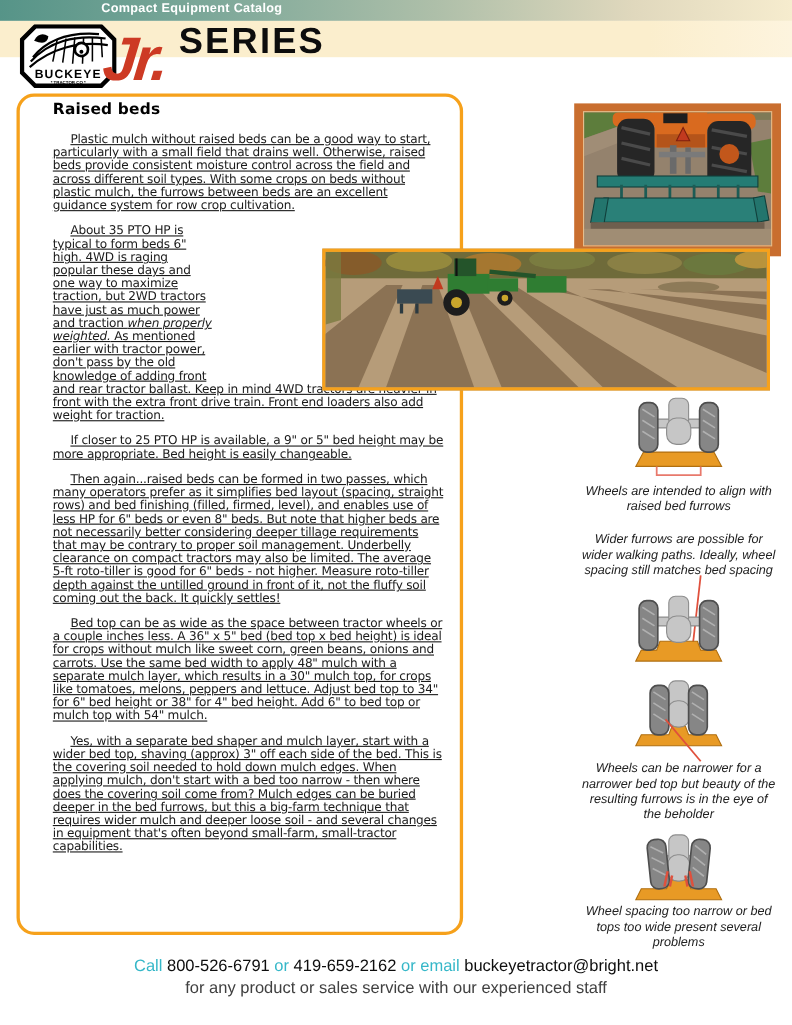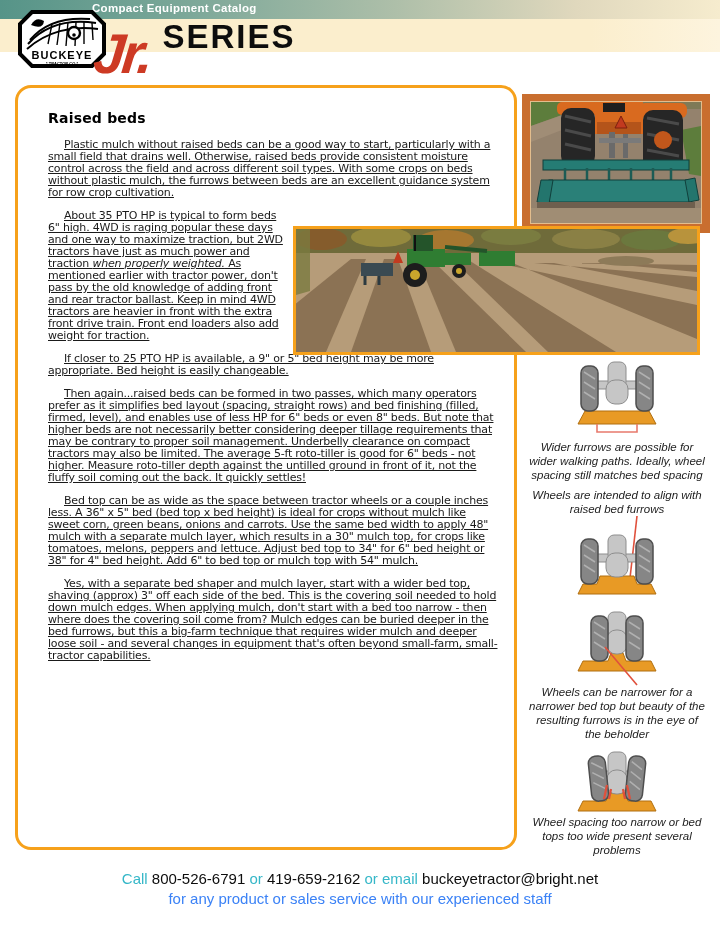"BUCKEYE" .logo { top: 10px -> 22px }
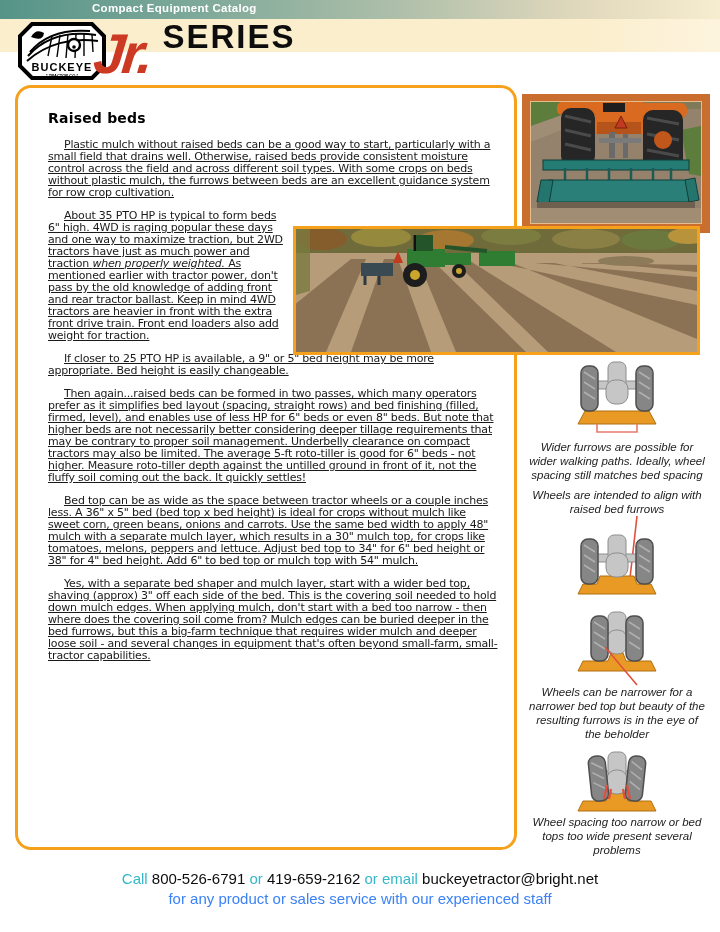"Raised beds" .content-box { padding: 22px 14px 0 30px -> 4px 14px 0 30px; width: 502px -> 406px }
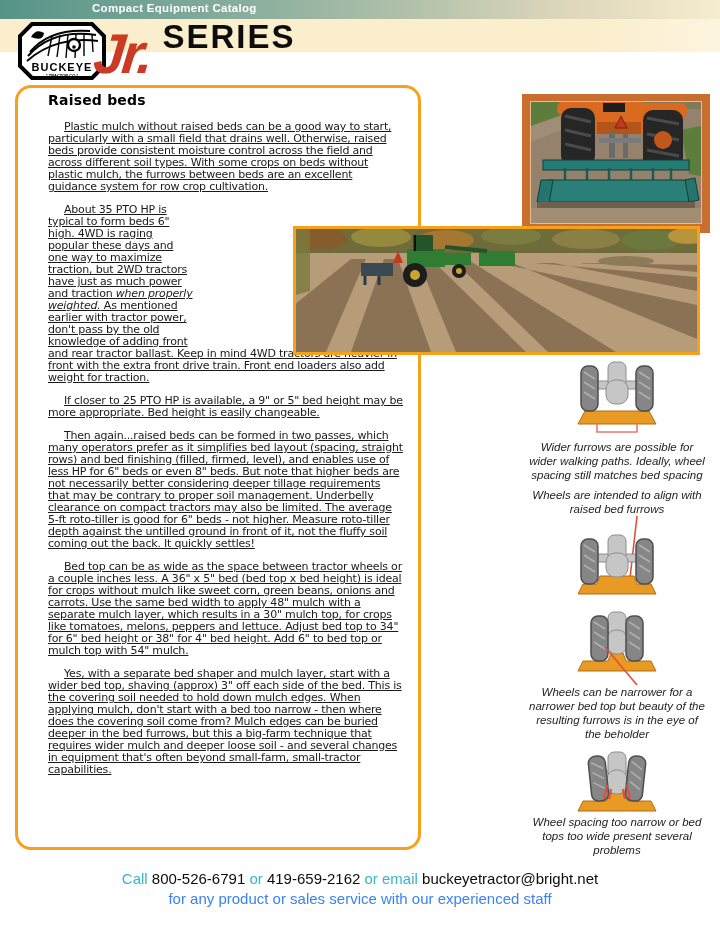"Wider furrows are possible for" div.caption { order: before "Wheels are intended to align" -> after "Wheels are intended to align" }
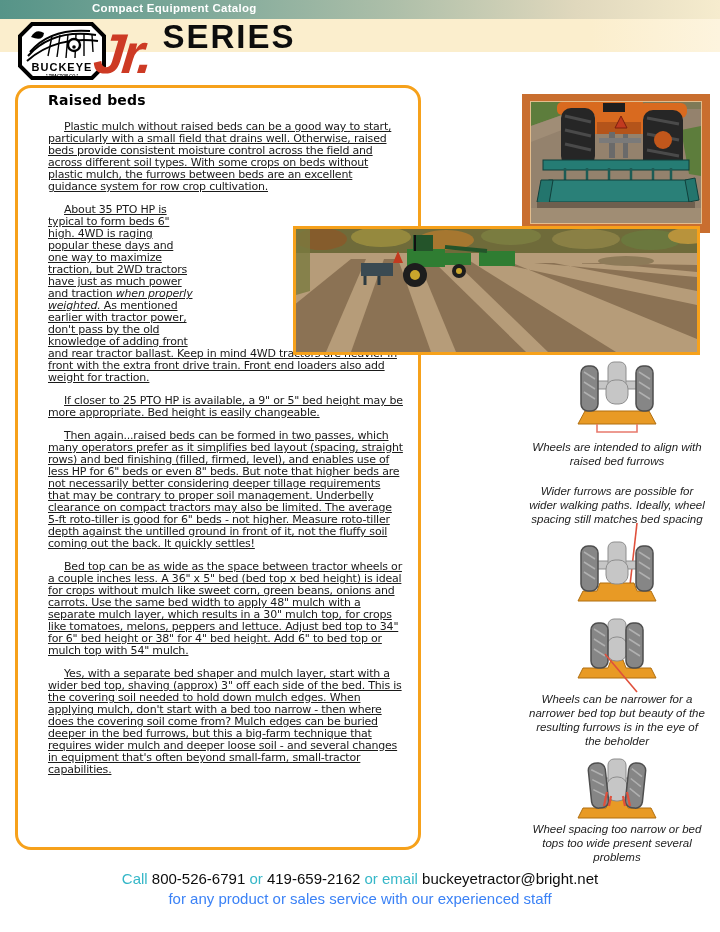"for any product or sales" .footer .tagline { color: #3b82f6 -> #404040 }
